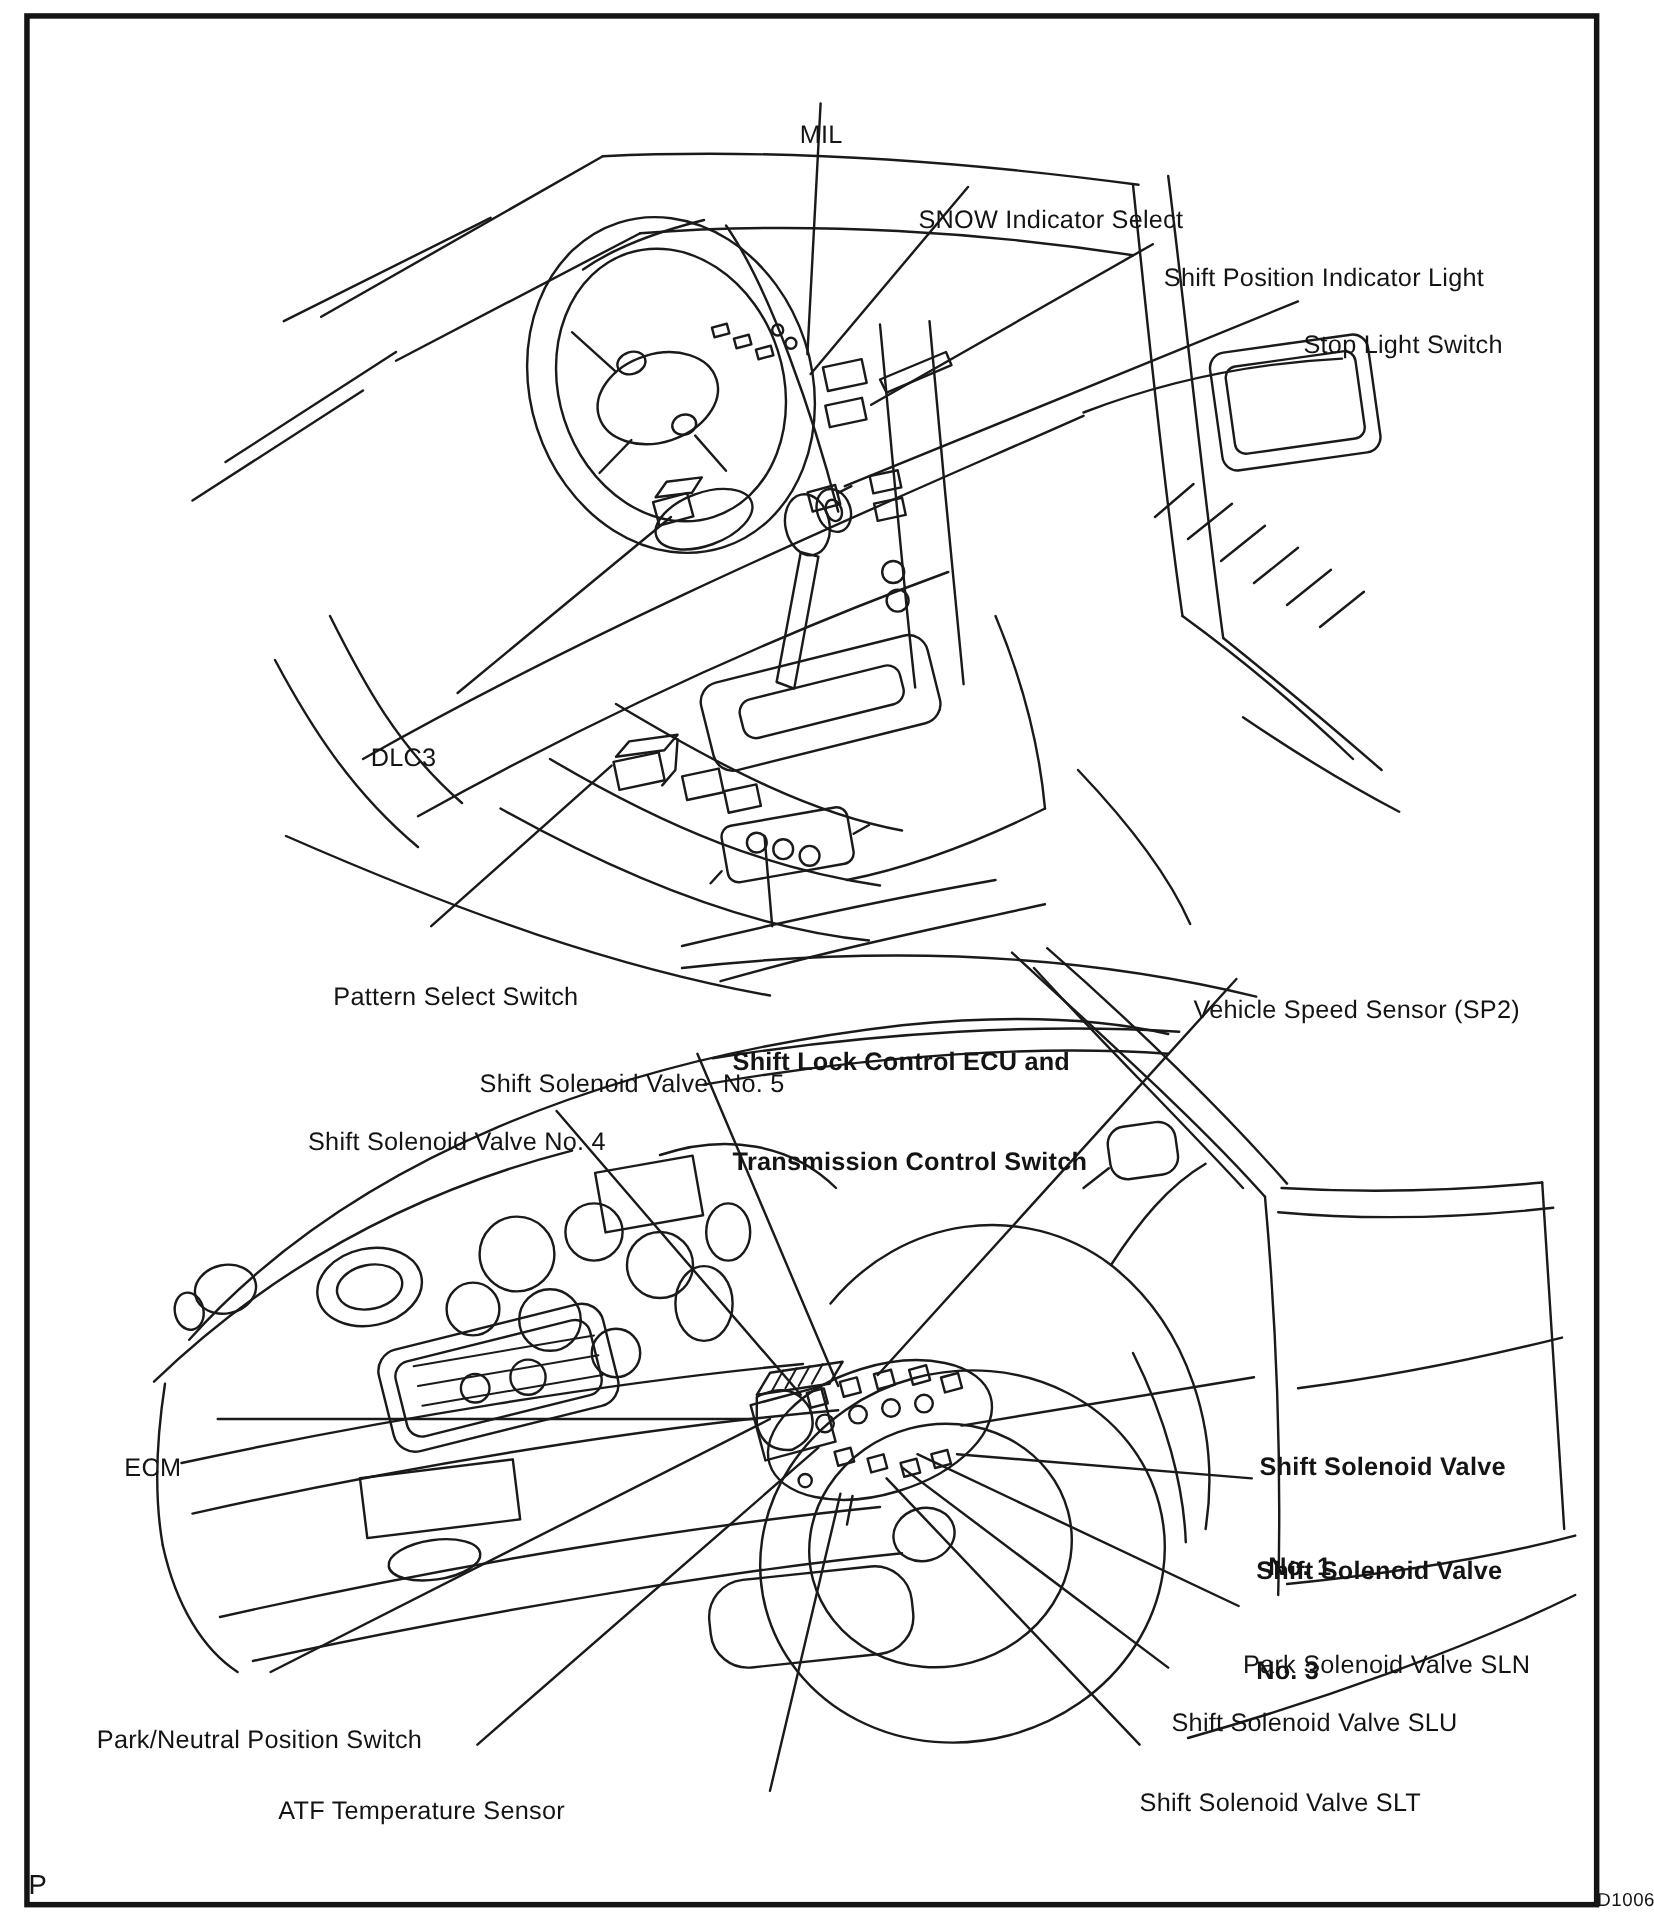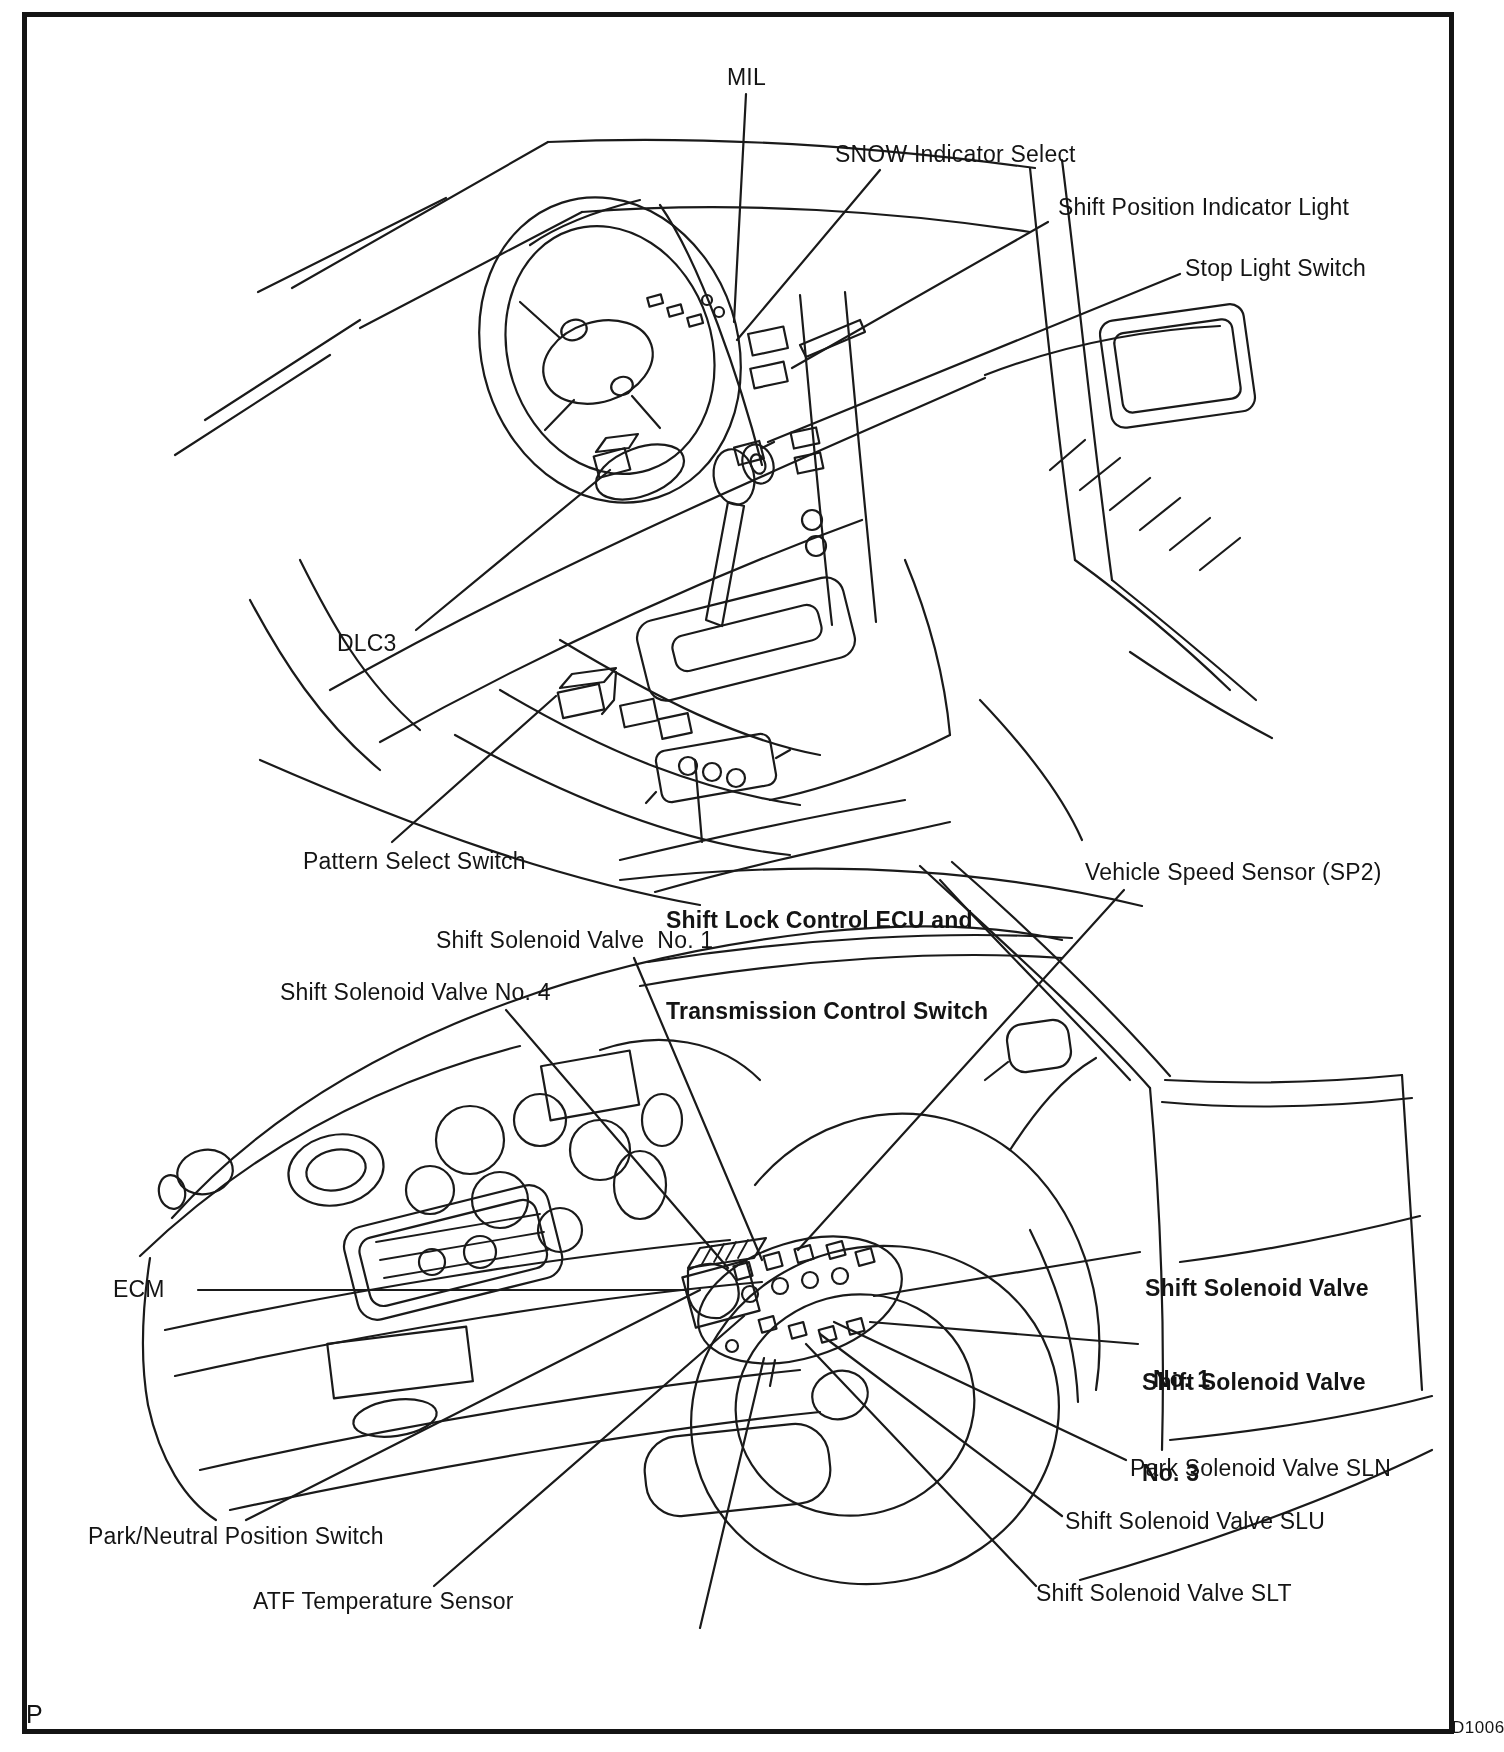"MIL" .lbl { margin-top: none -> 45px }
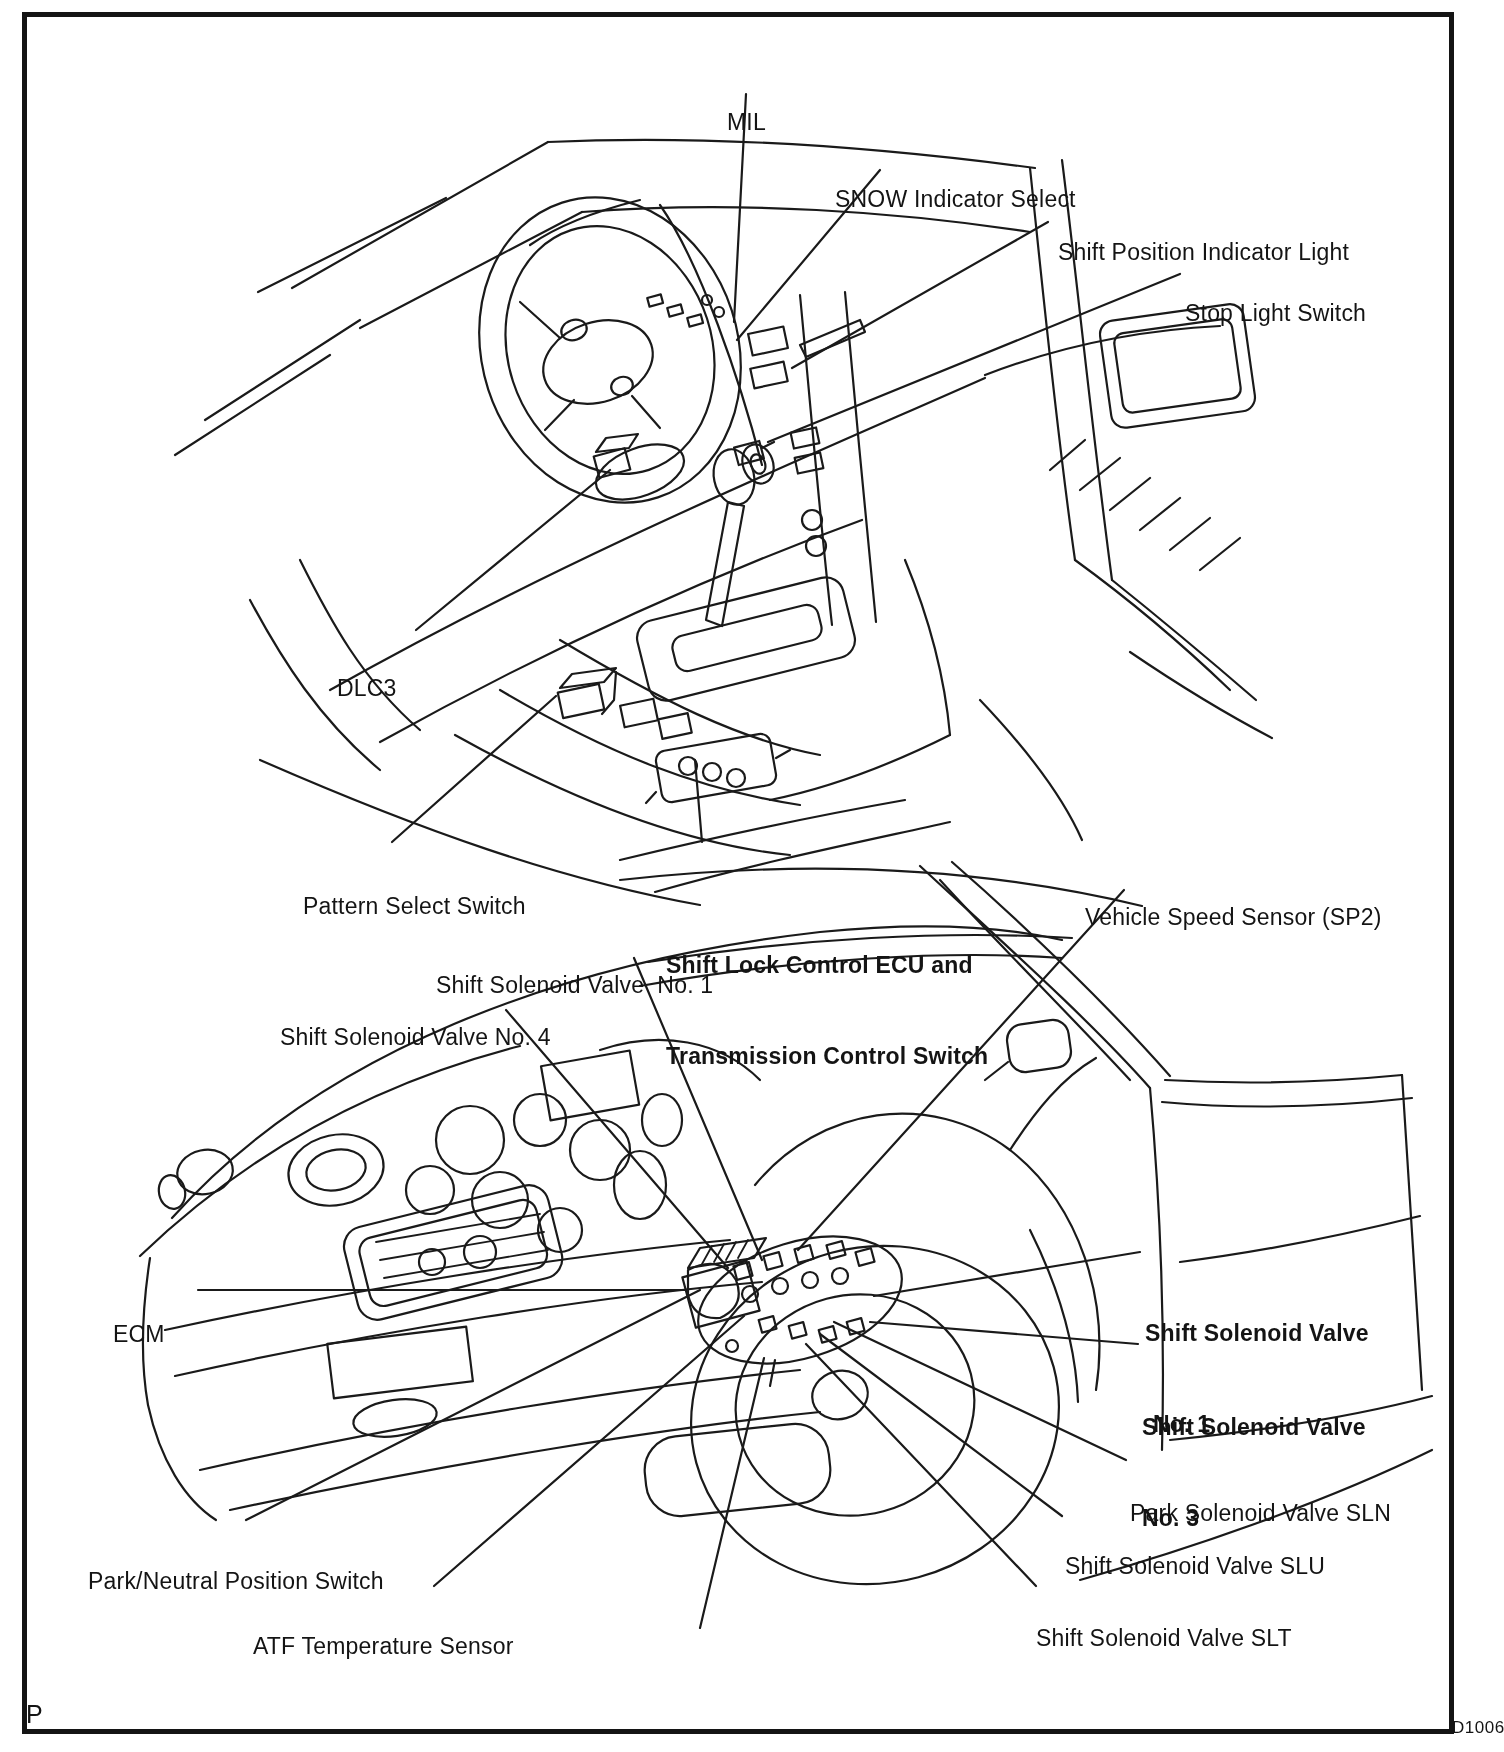"Shift Solenoid Valve No. 1" div.lbl { text: 1 -> 5 }
